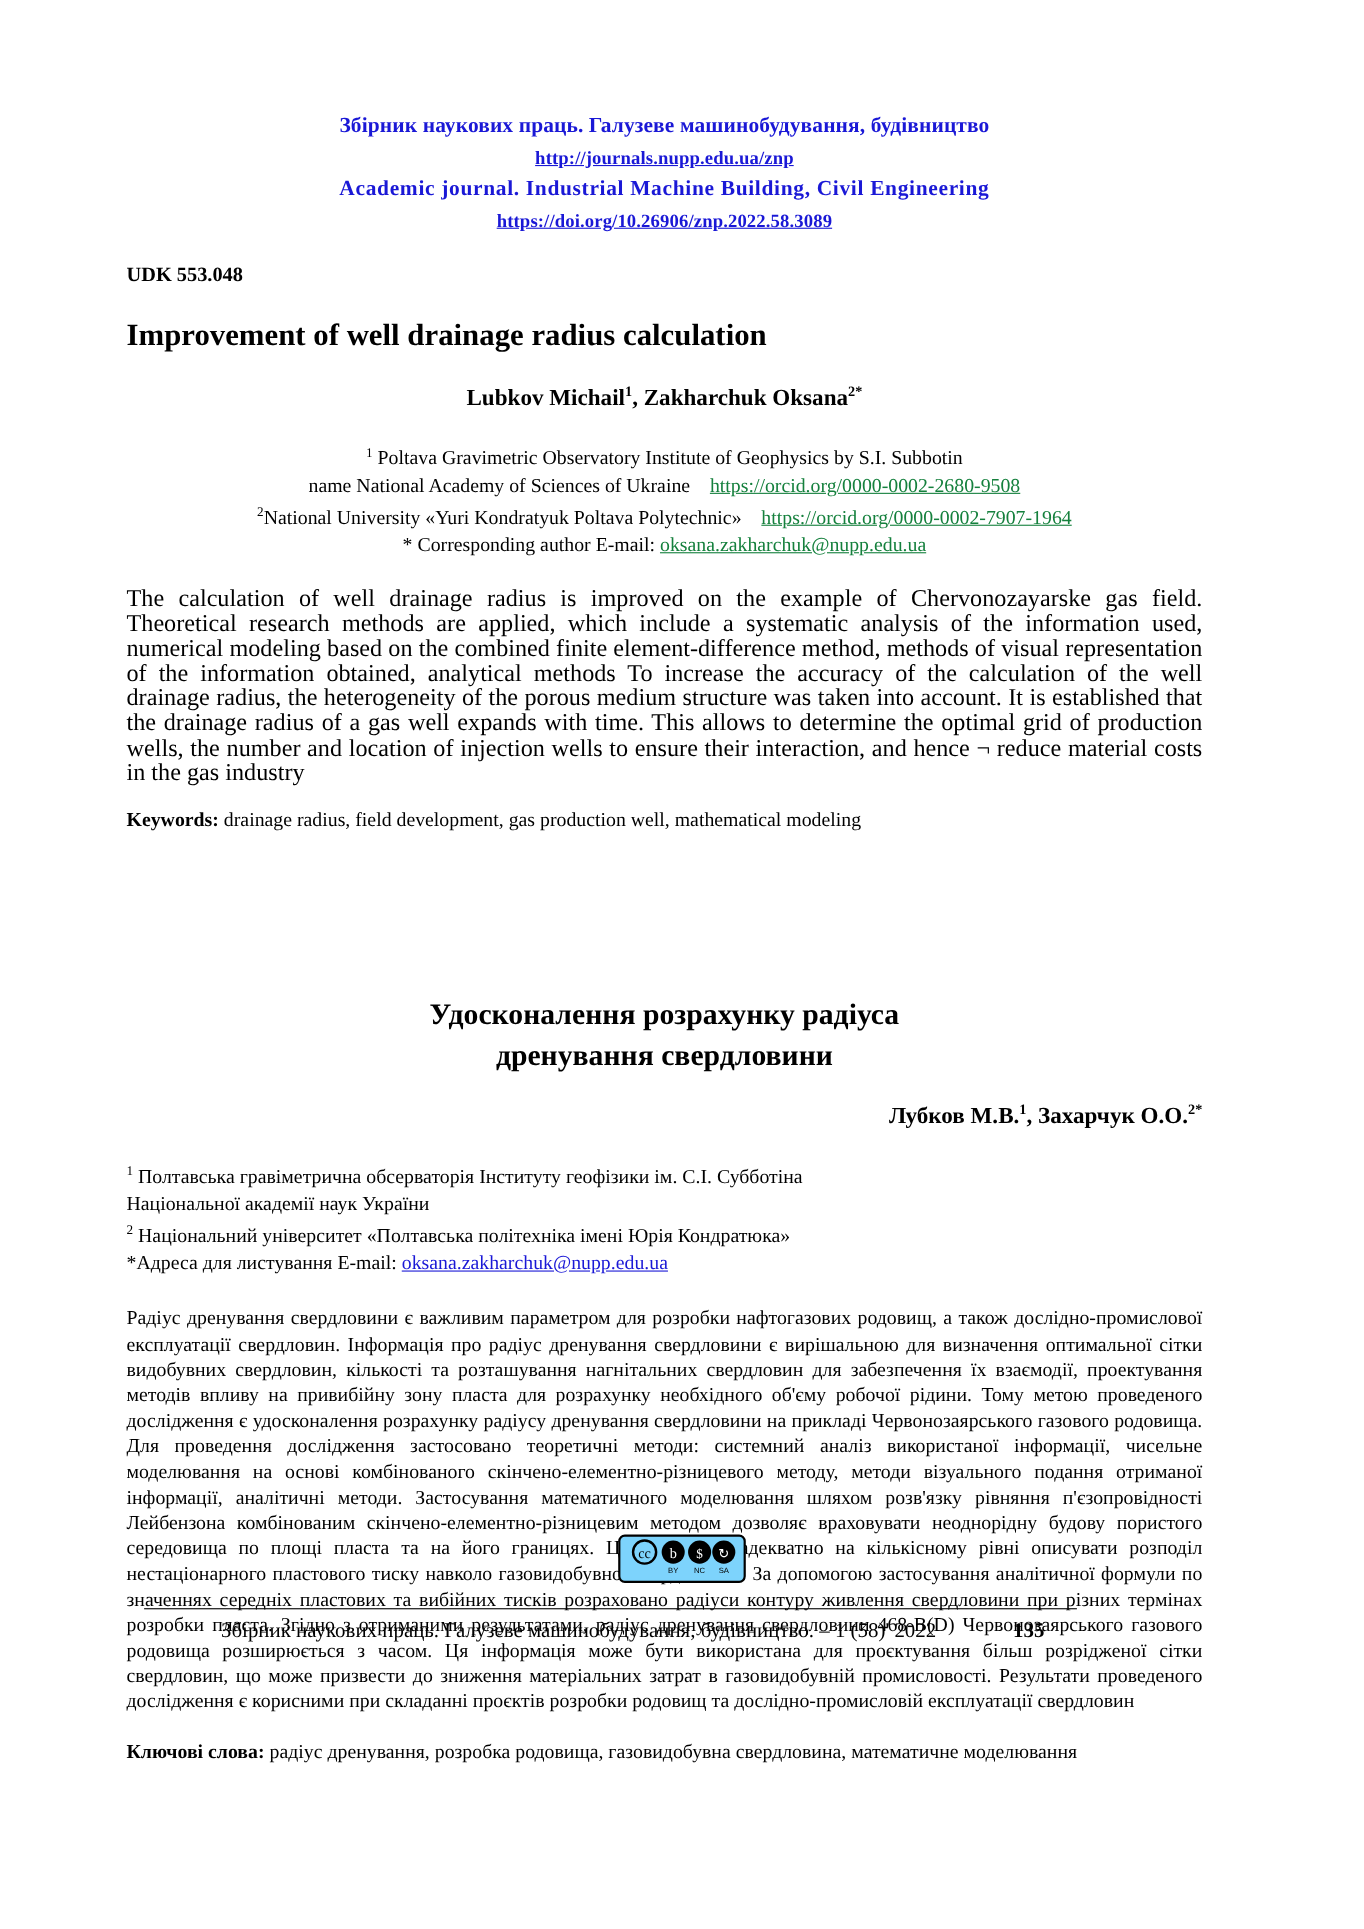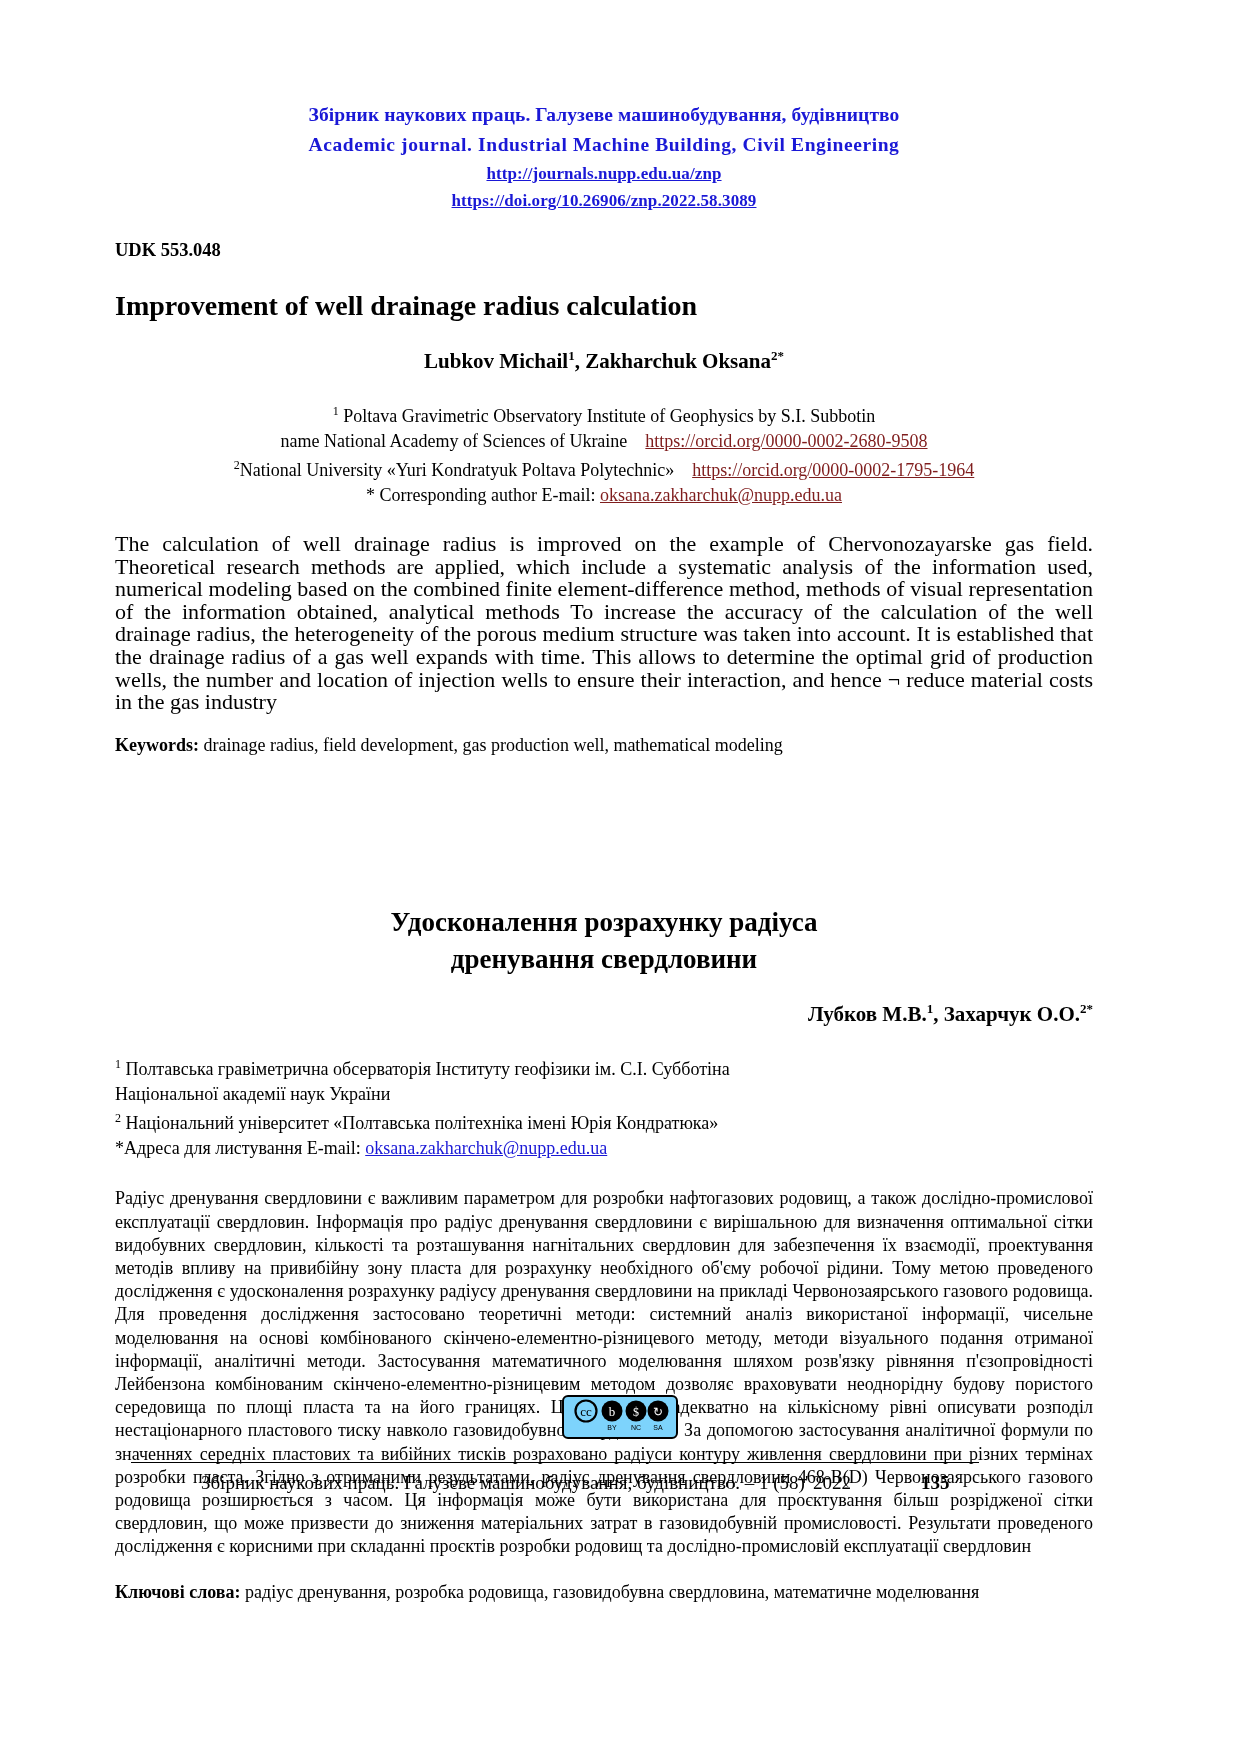"Academic journal. Industrial Machine" div.line { order: before "http://journals.nupp.edu.ua/znp" -> after "http://journals.nupp.edu.ua/znp" }
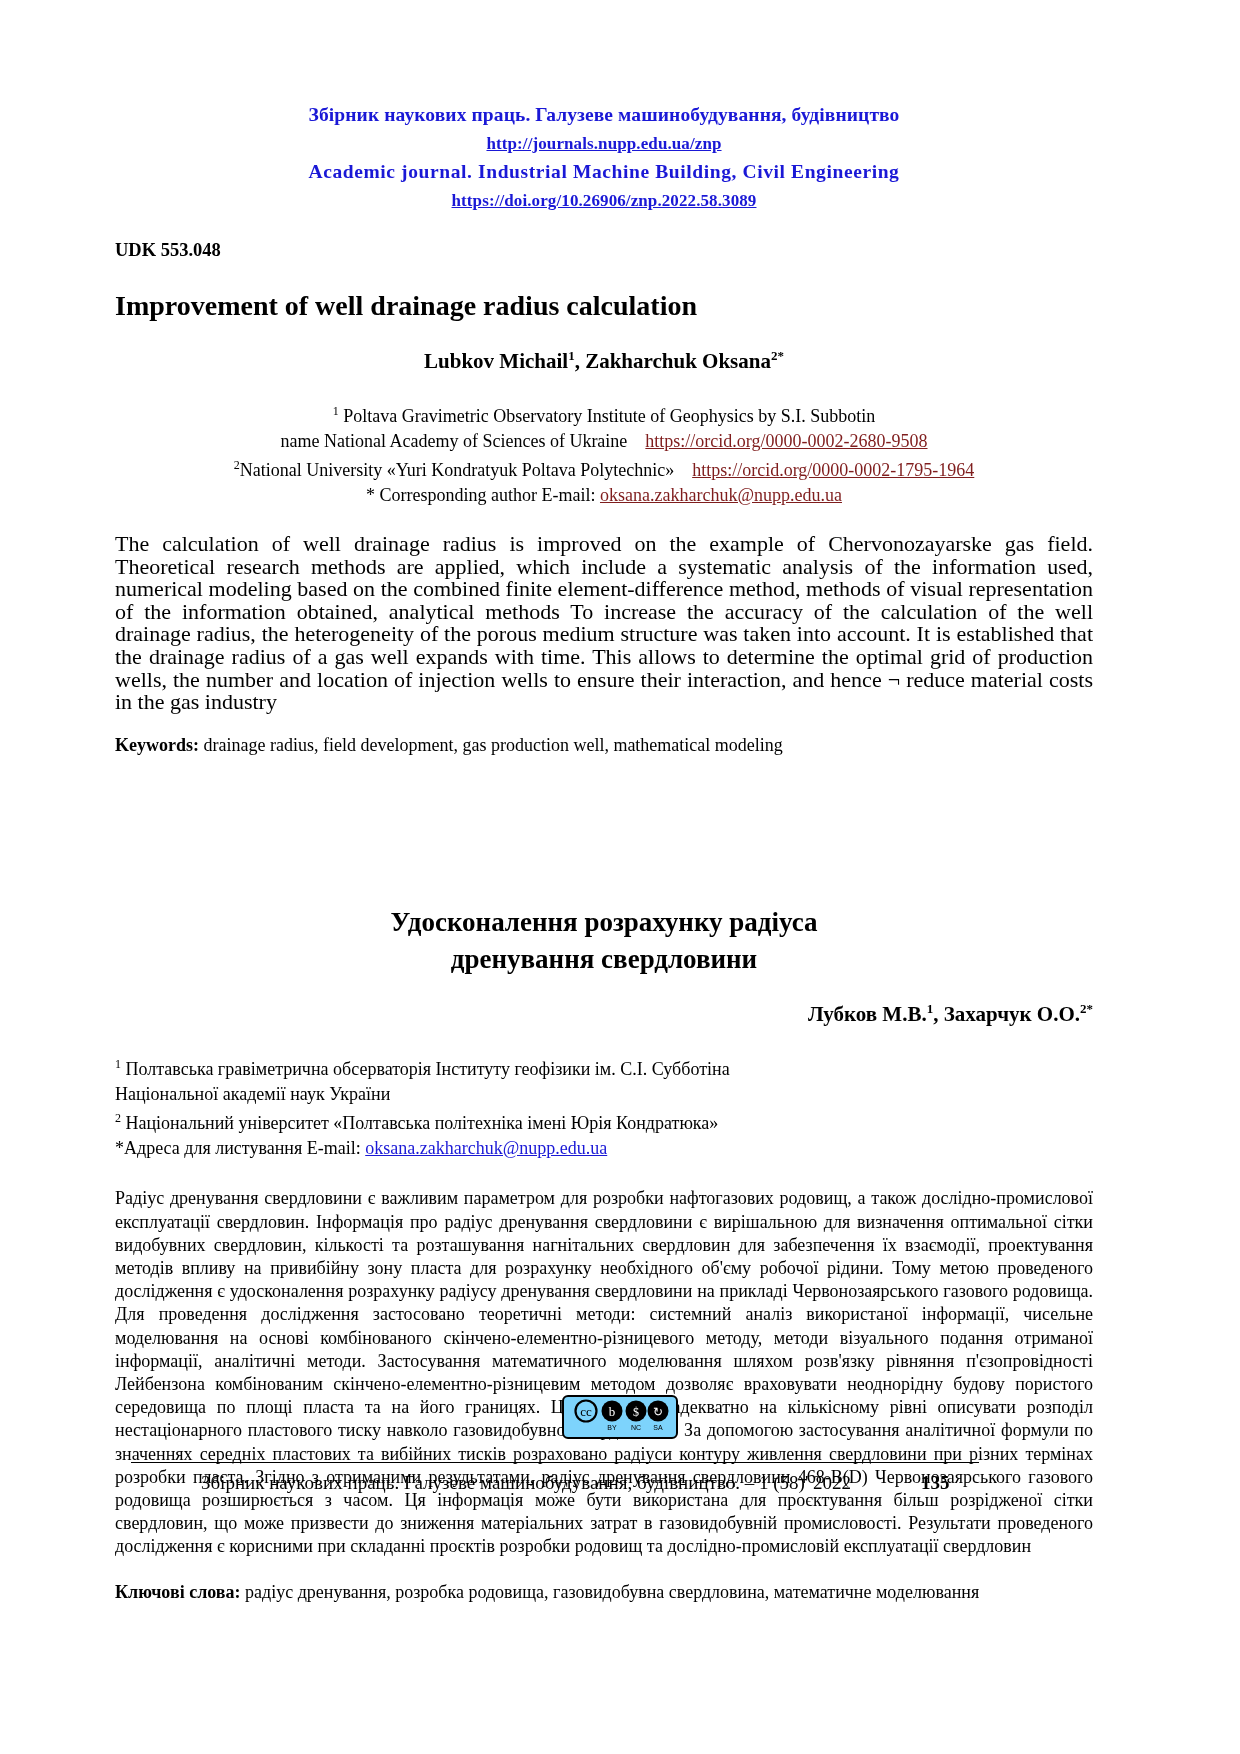"https://orcid.org/0000-0002-2680-9508" .affils a { color: #7f1d1d -> #15803d }
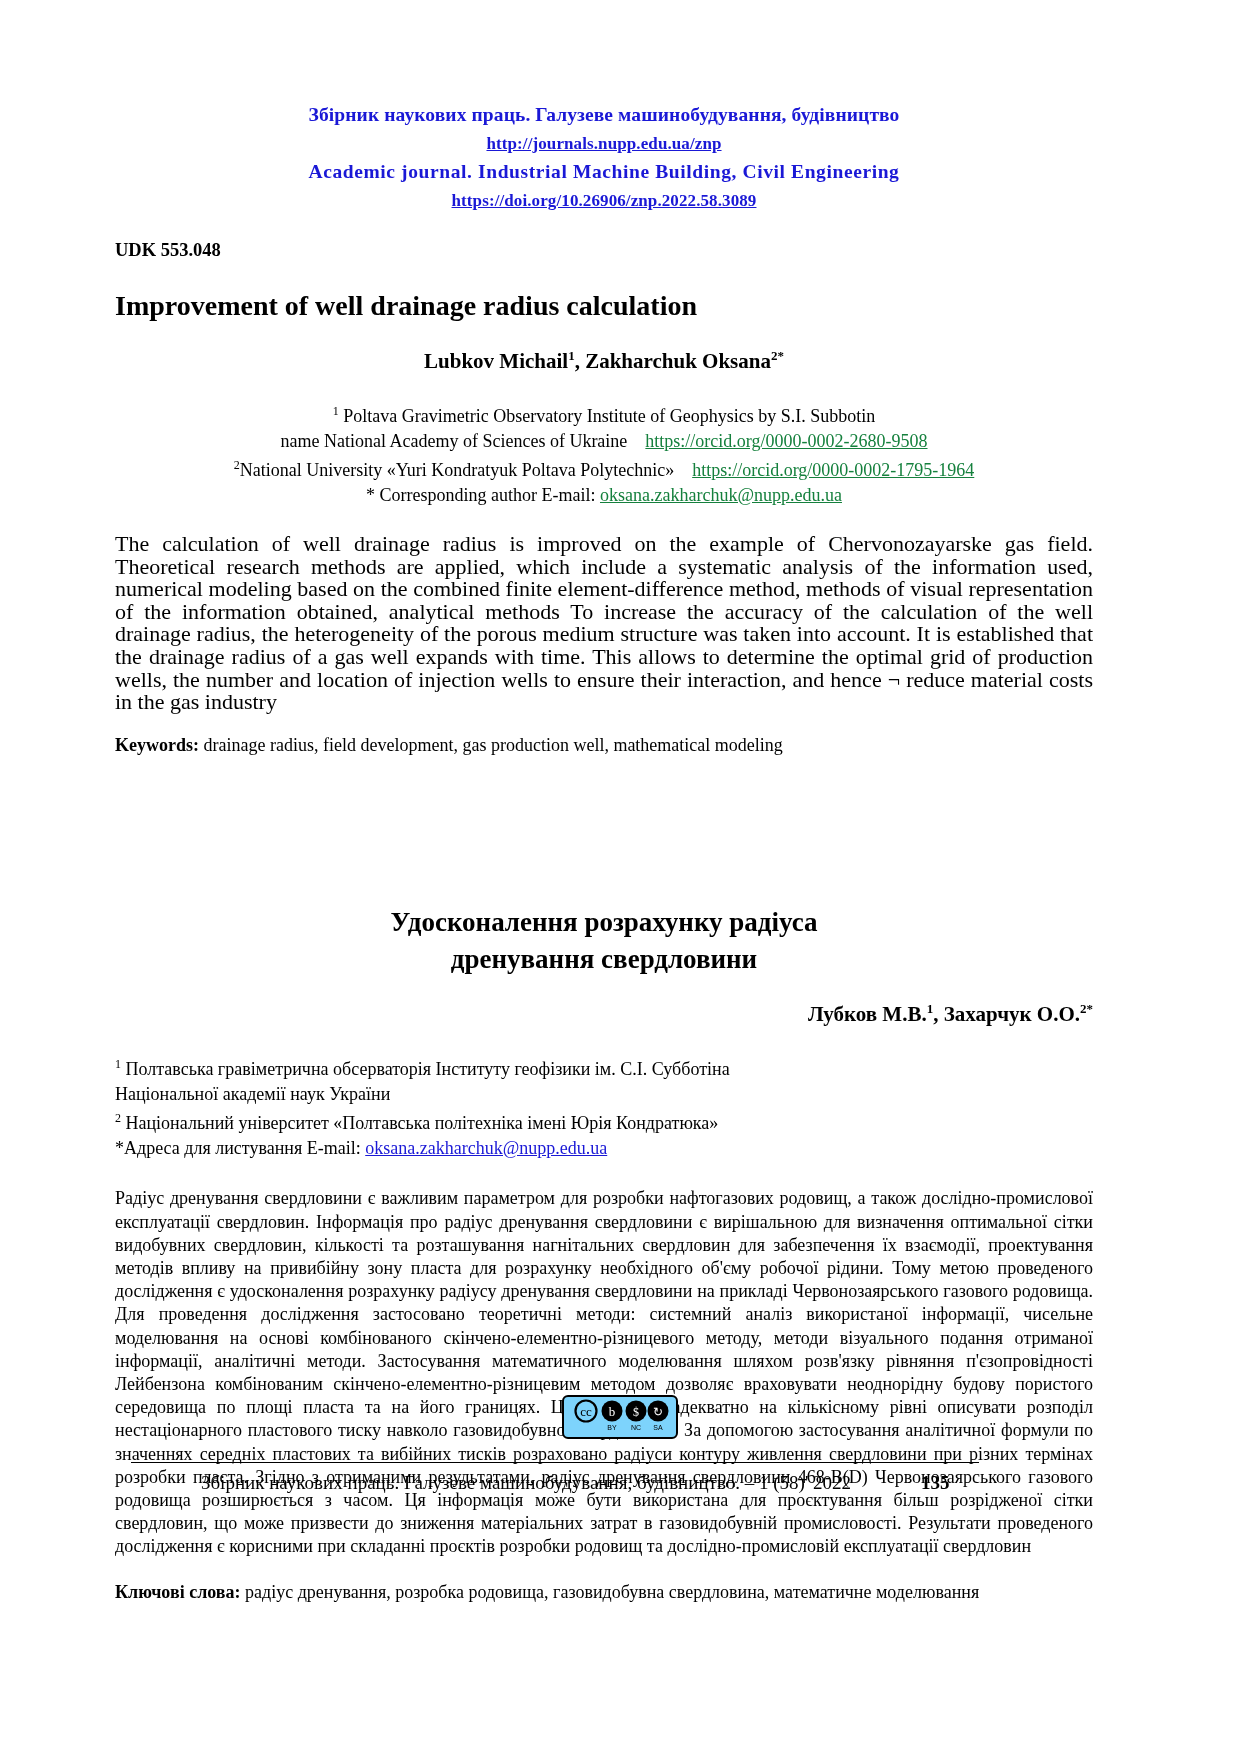"https://orcid.org/0000-0002-1795-1964" a { text: https://orcid.org/0000-0002-1795-1964 -> https://orcid.org/0000-0002-7907-1964 }
